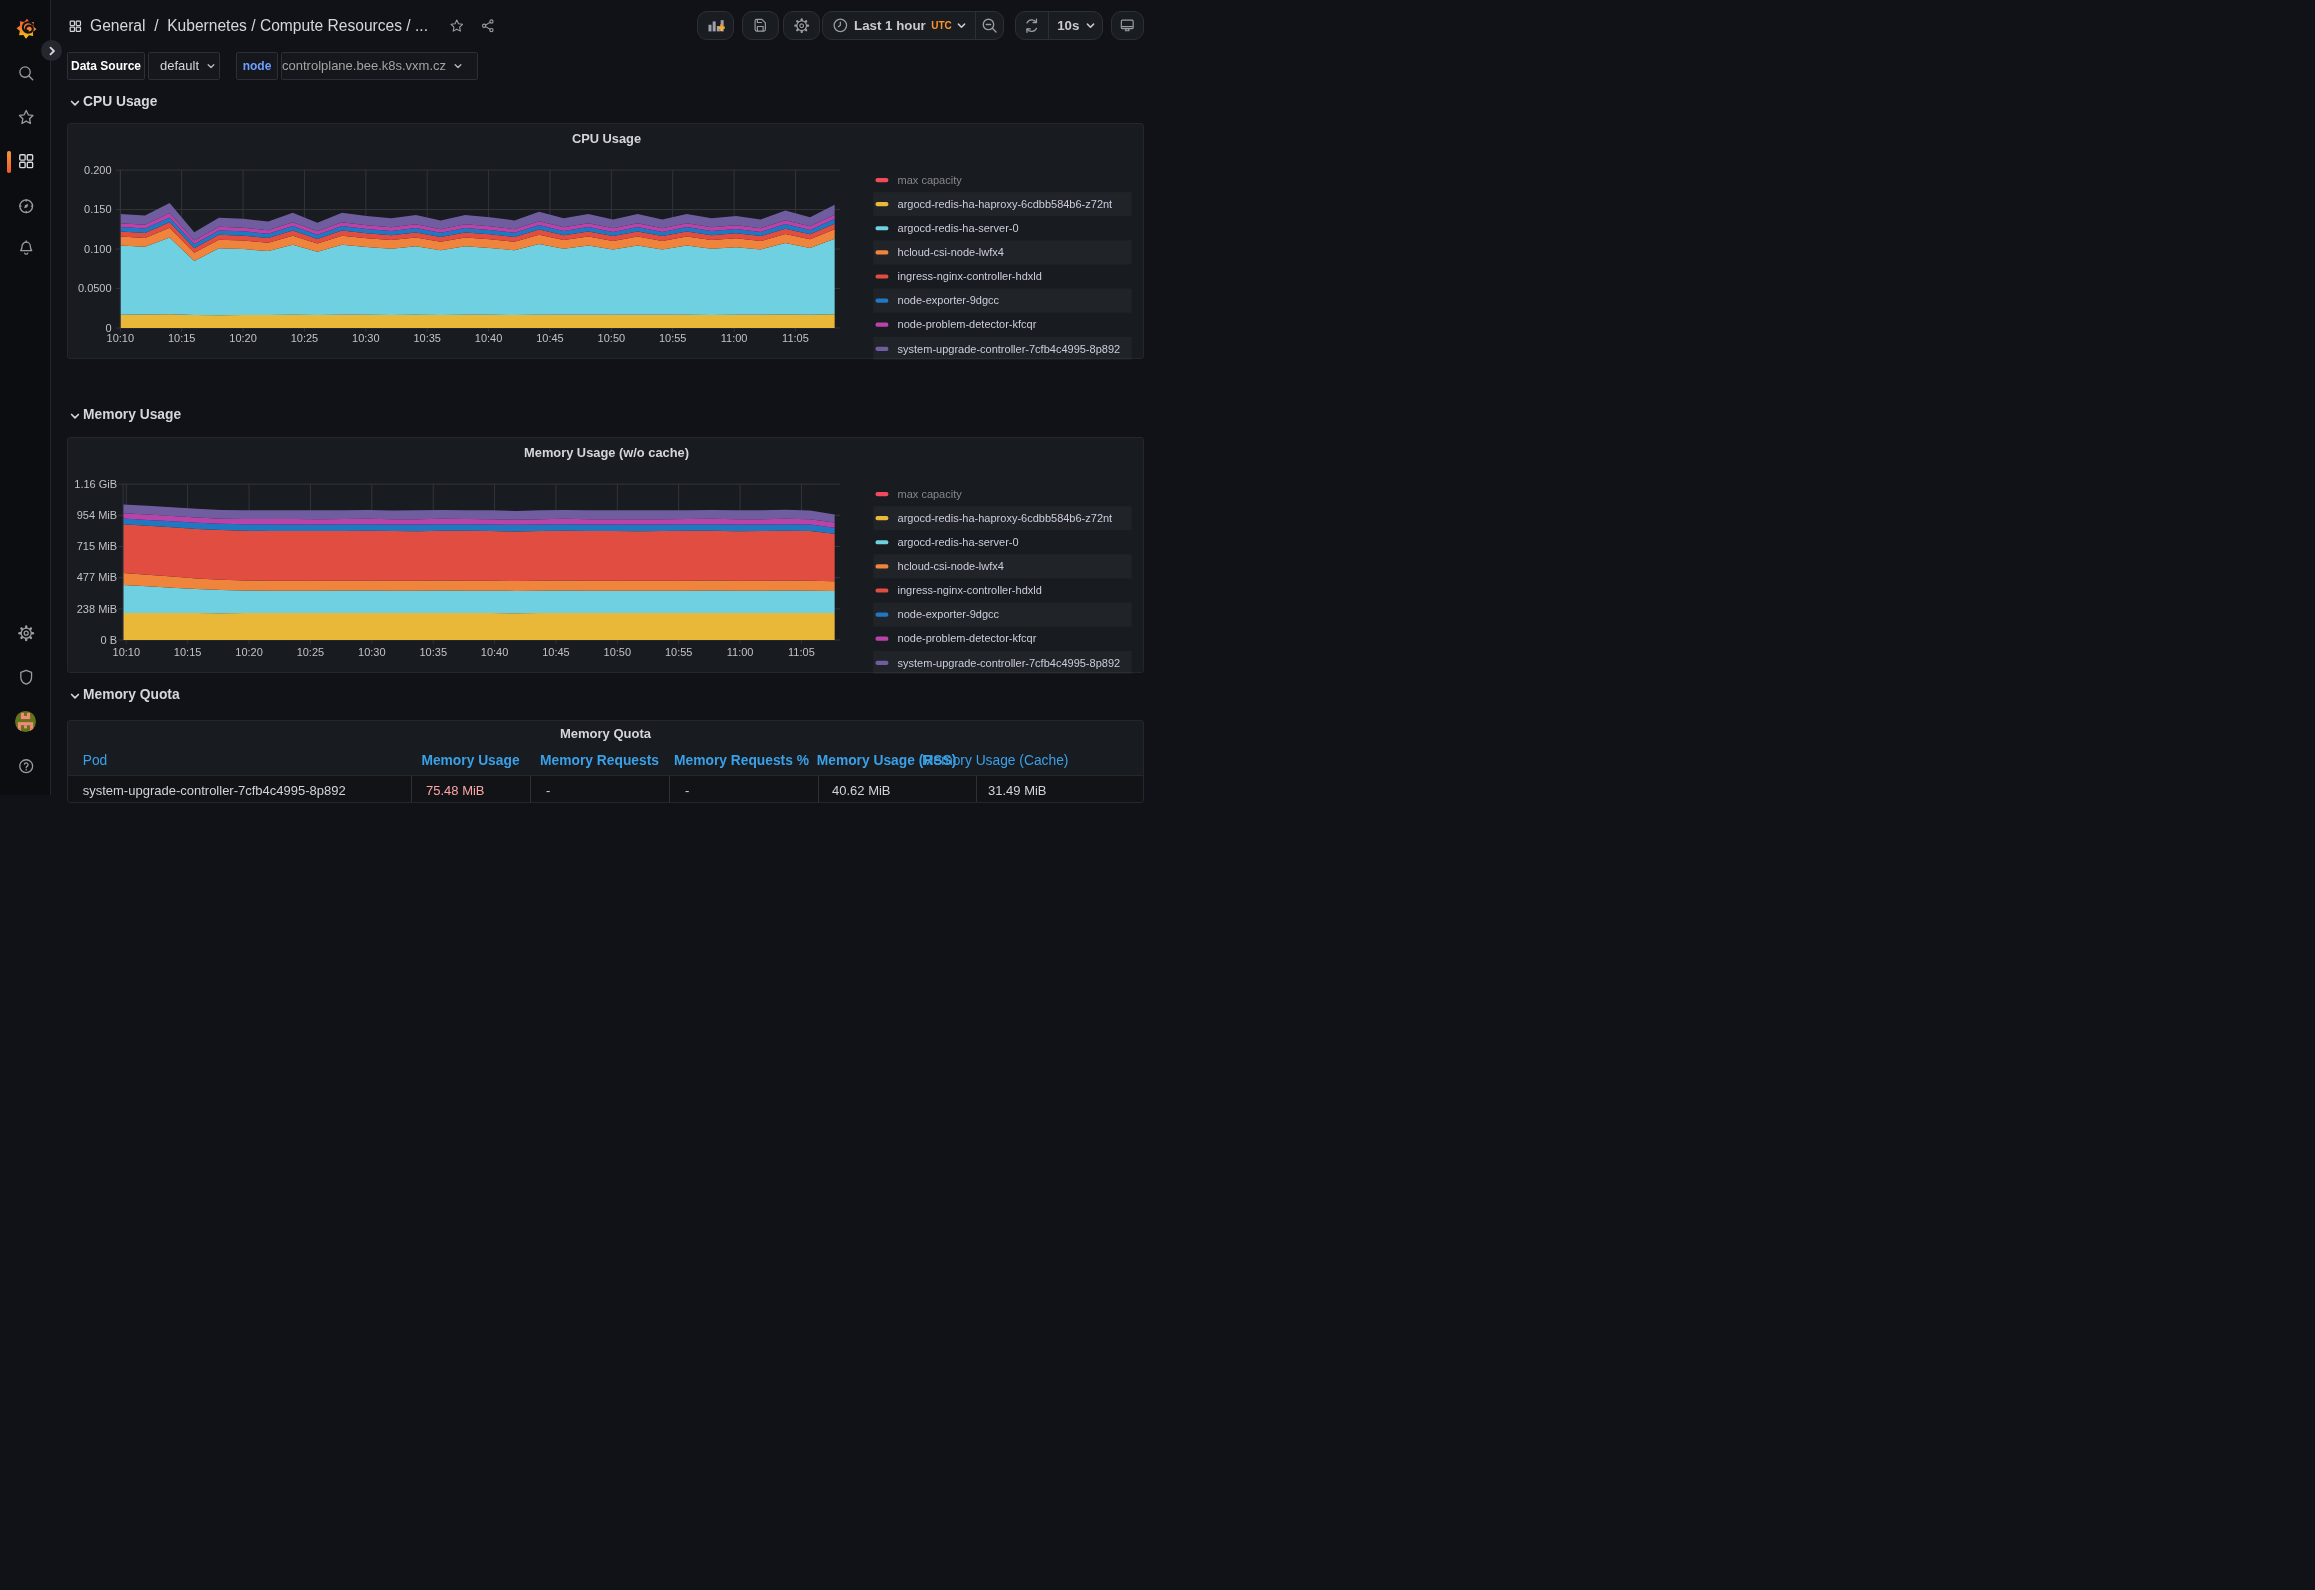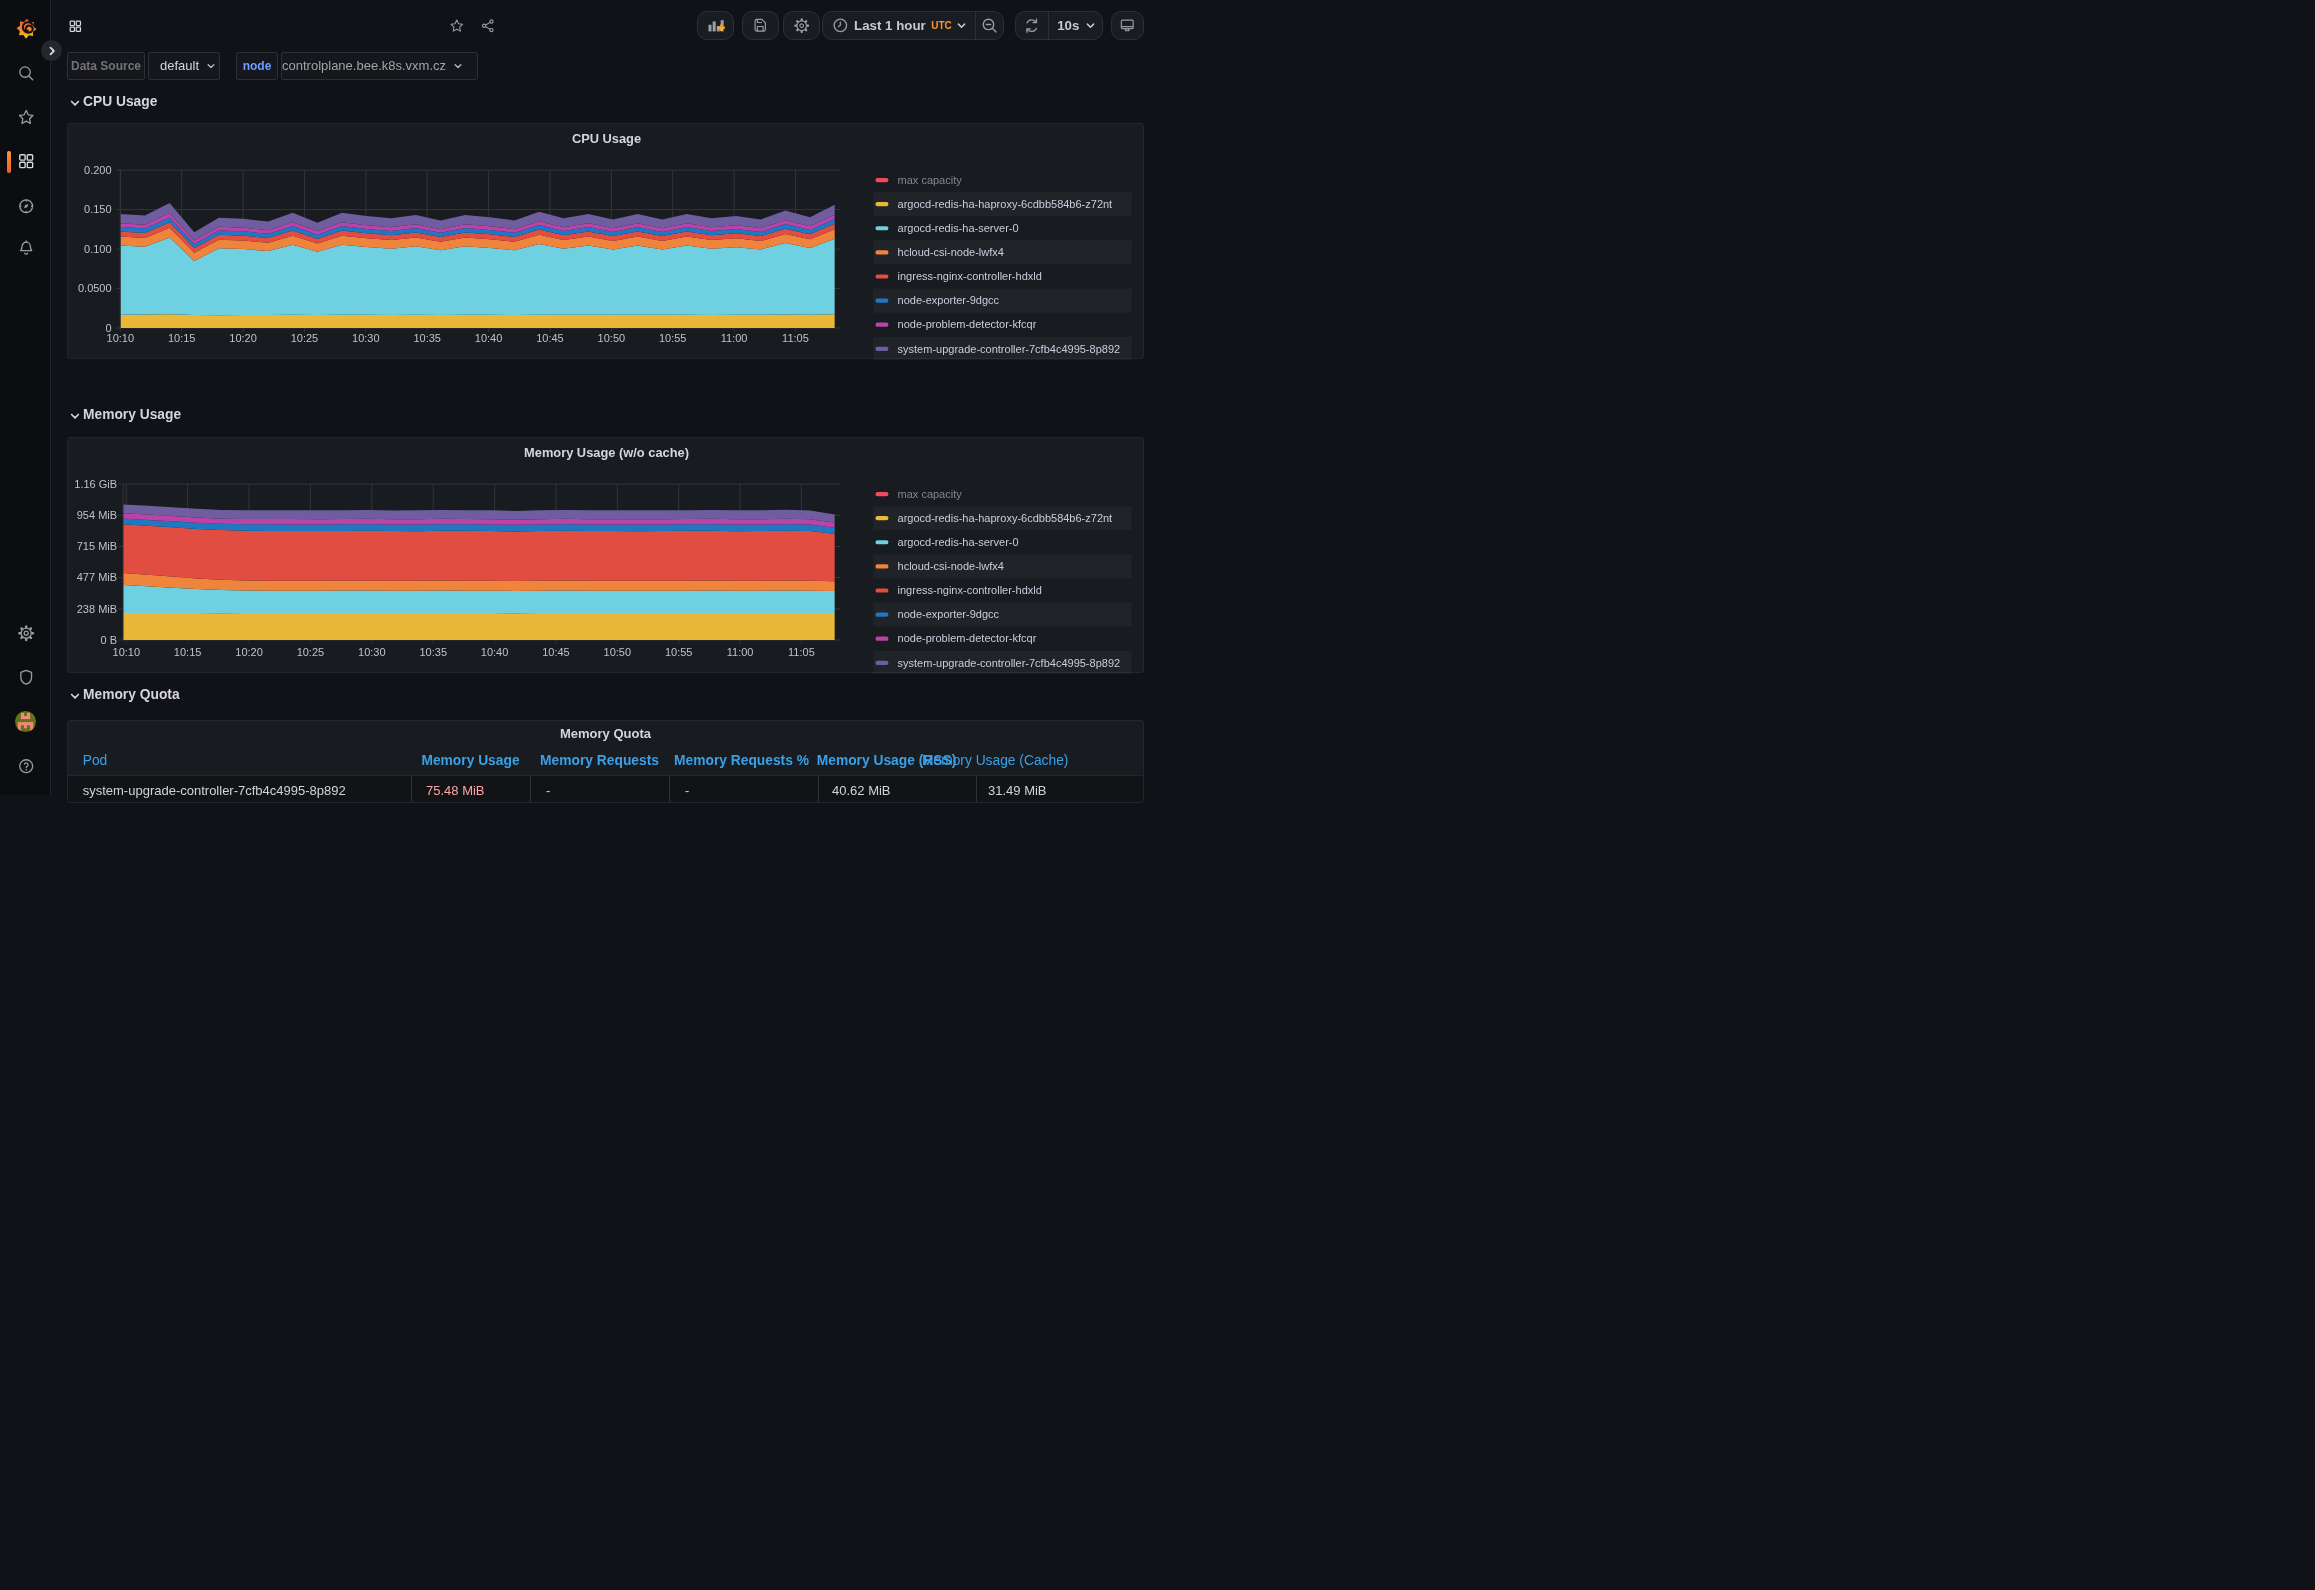"General / Kubernetes / Compute" div.abs { html: none -> <div>General&nbsp; /&nbsp; Kubernetes / Compute Resources / ...</div> }
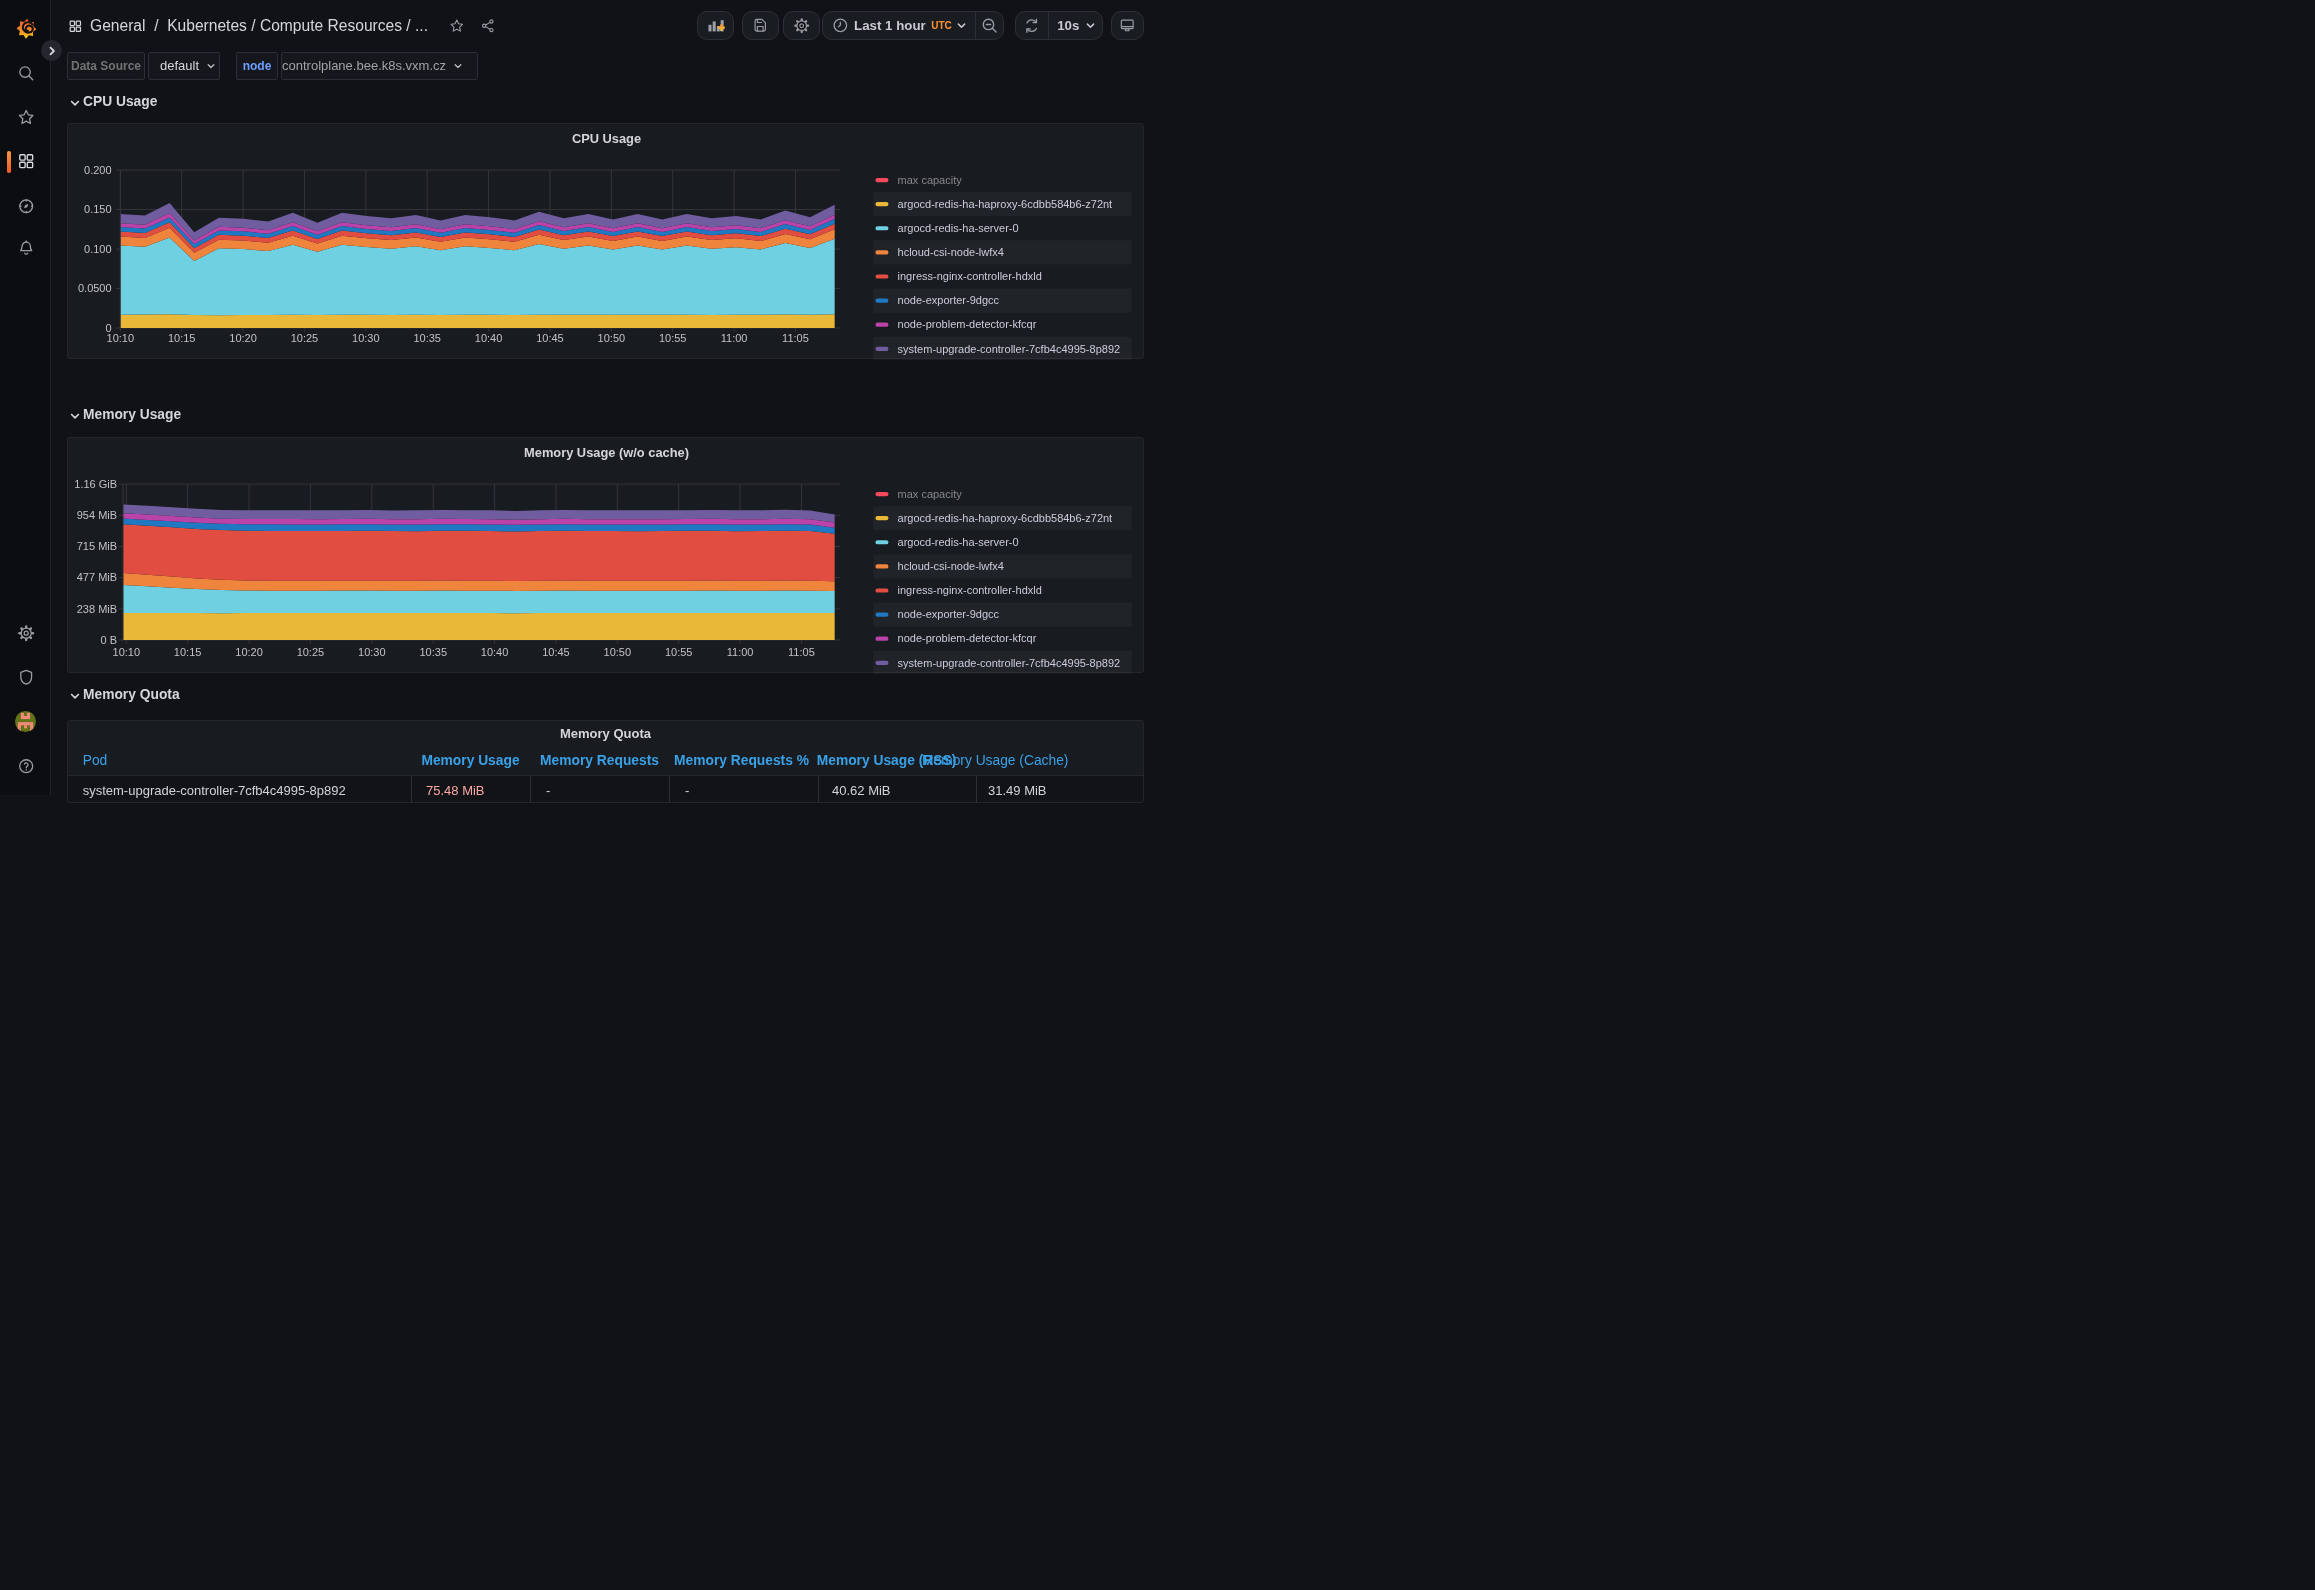"Data Source" span { color: #737373 -> #ffffff }
